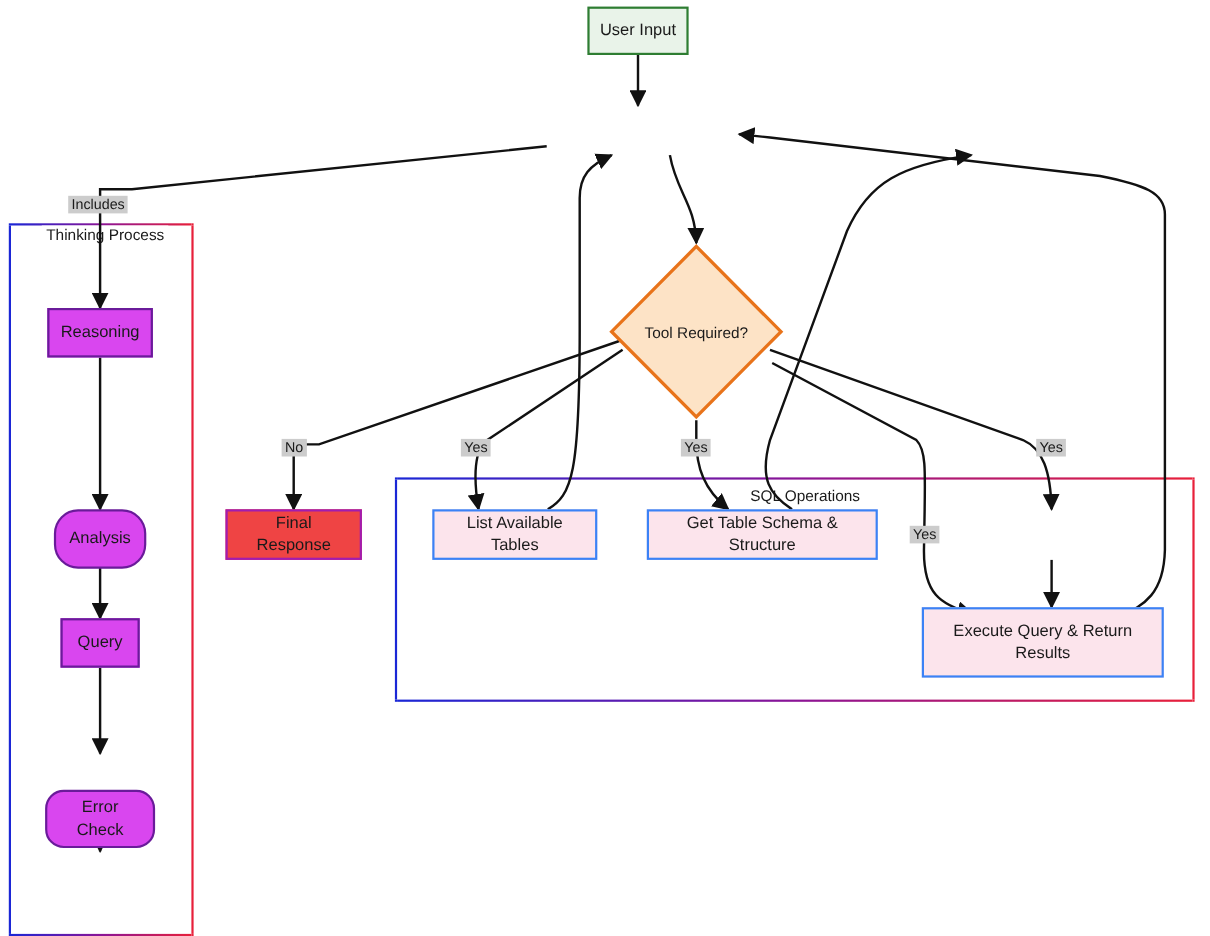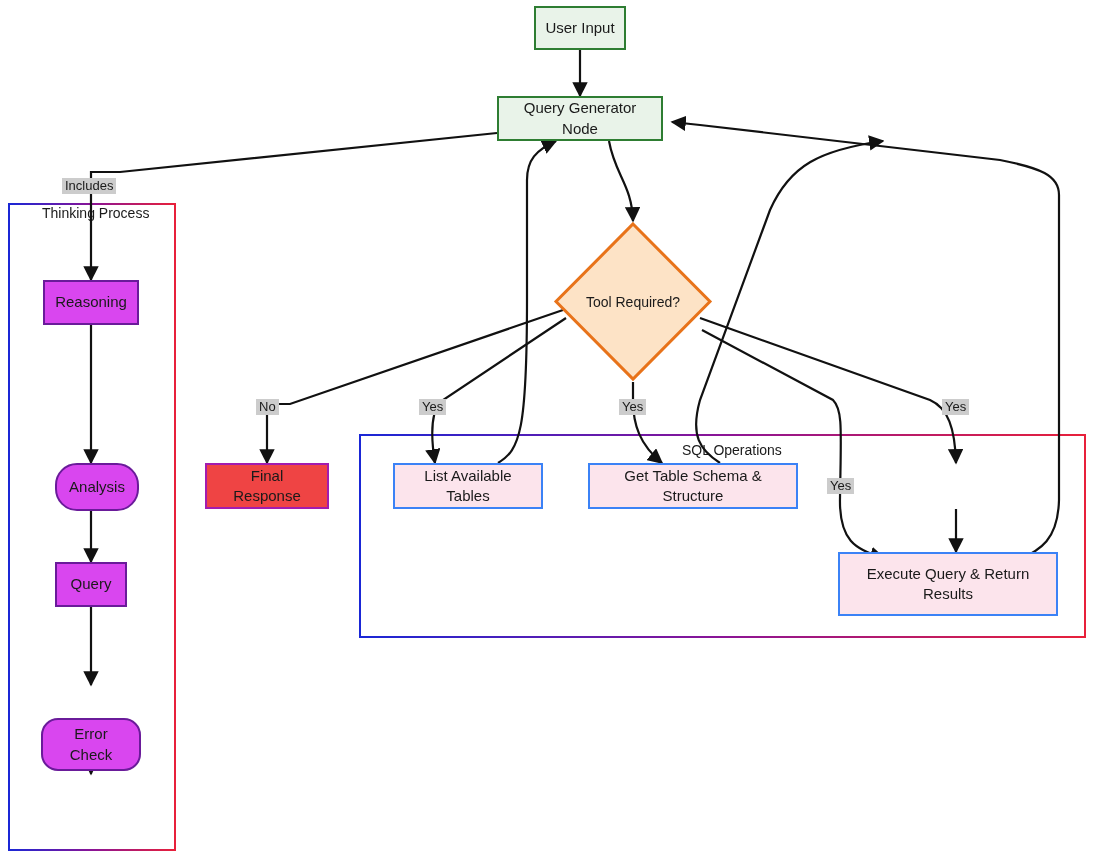"Query Generator Node" div.node { html: <div>Query Generator Node</div> -> none }
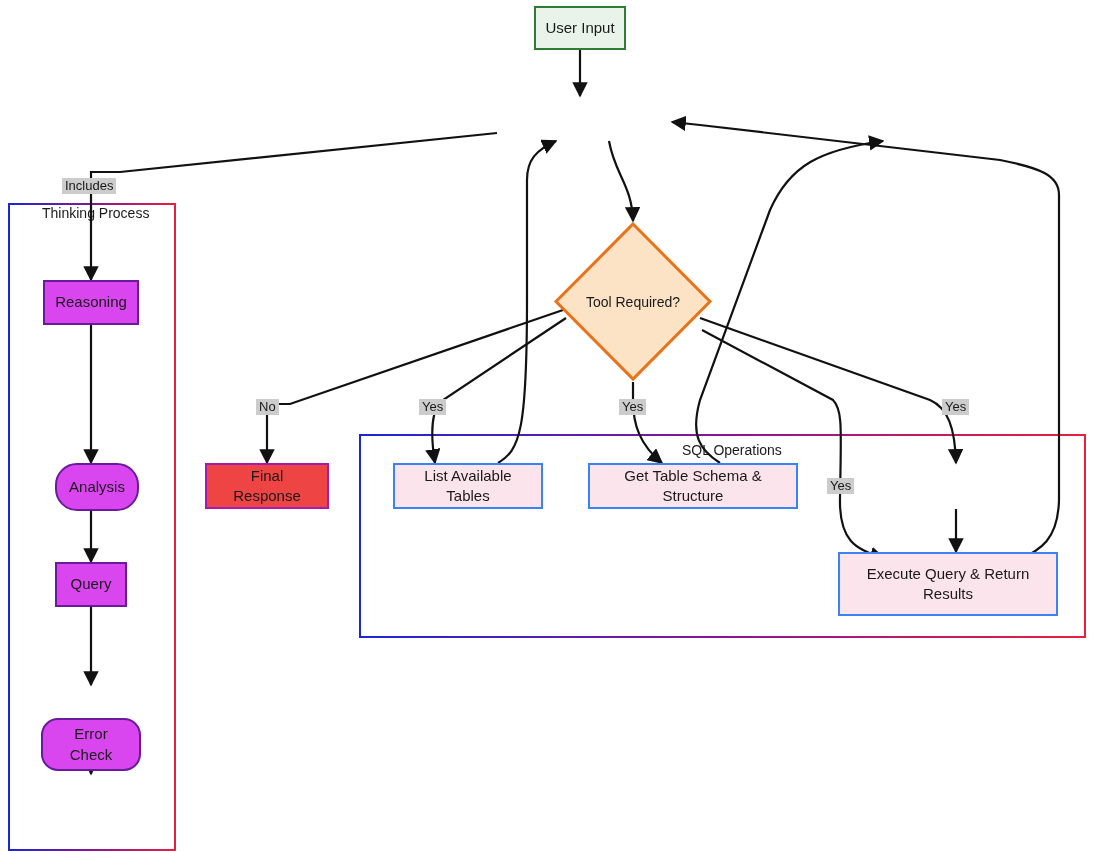"Analysis" div.node { height: 48px -> 54px; left: 55px -> 49px }
